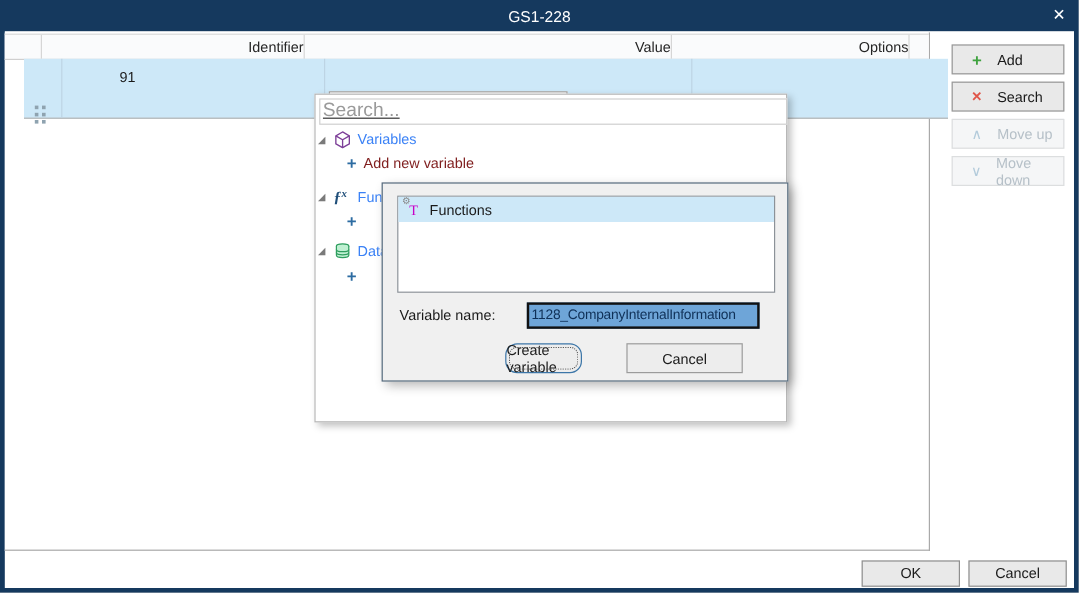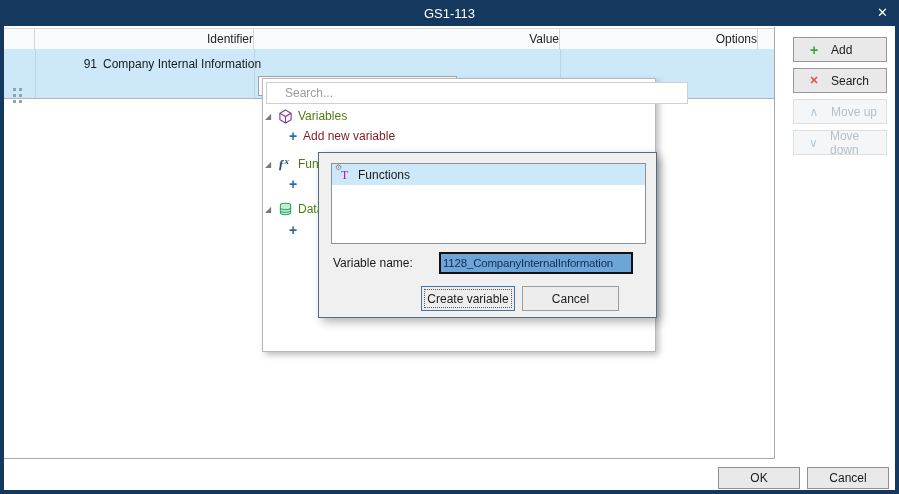"GS1-113" span.title { text: GS1-113 -> GS1-228 }
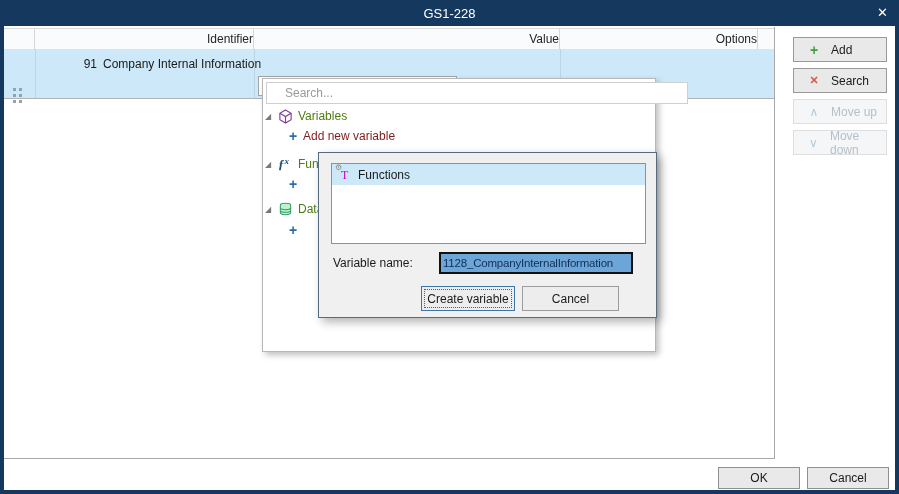"91" .trow { left: 0 -> 16px }
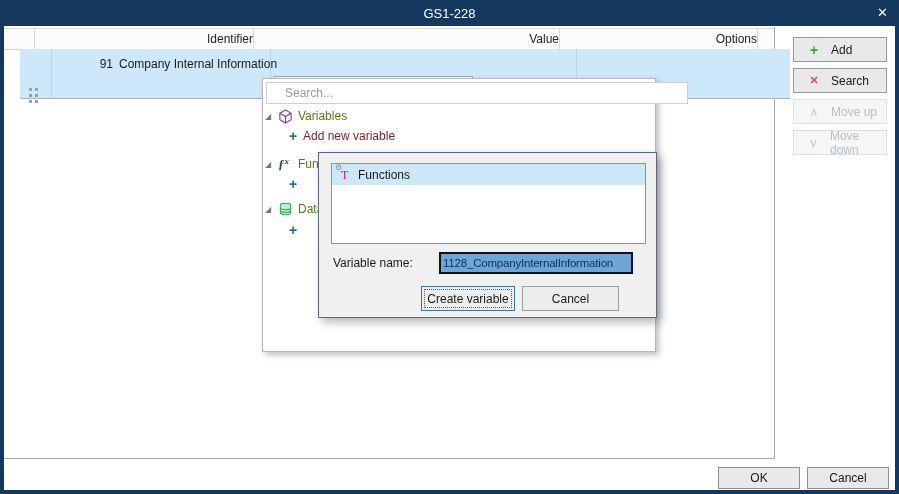"Company Internal Information" span.row-name { html: <span>Company Internal Information</span> -> none }
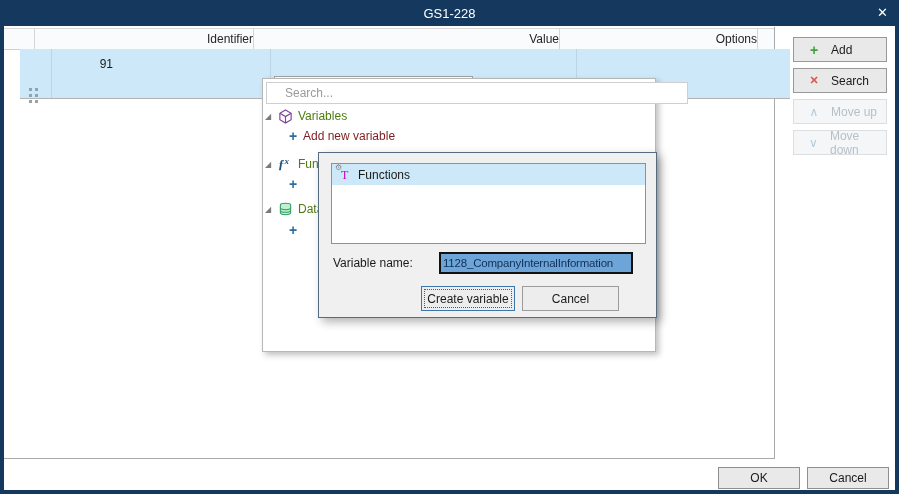"Search..." .search { font-size: 12px -> 16px; padding: 1px 18px -> 1px 2px; text-decoration: none -> underline }
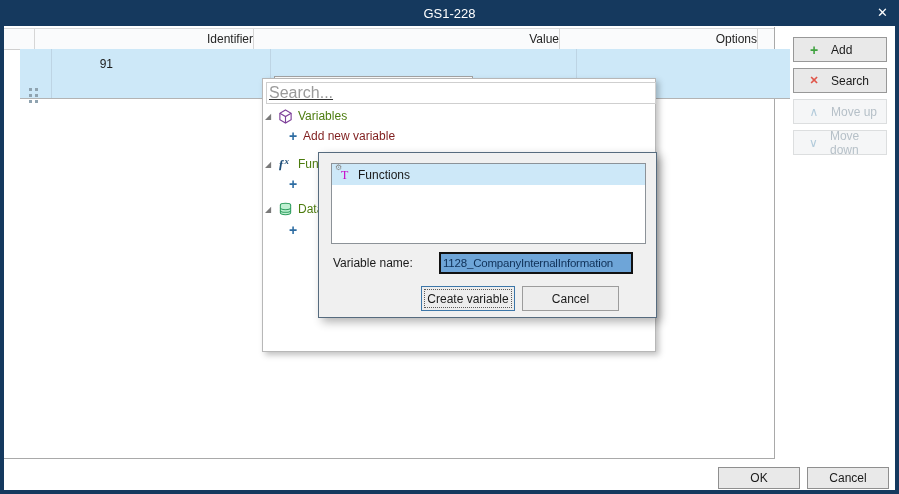"Variables" .tree-label { color: #4d7c0f -> #3b82f6 }
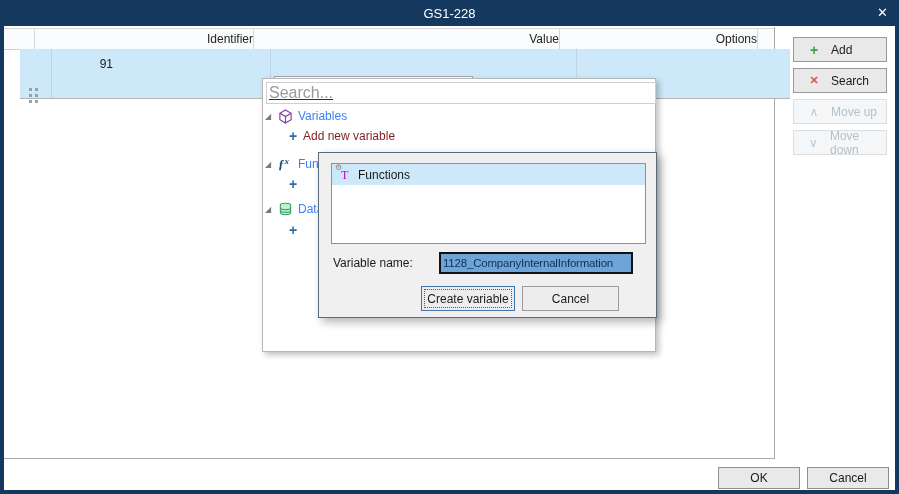"Create variable" .dlgbtn.primary { border-radius: none -> 10px; width: 94px -> 64px }
